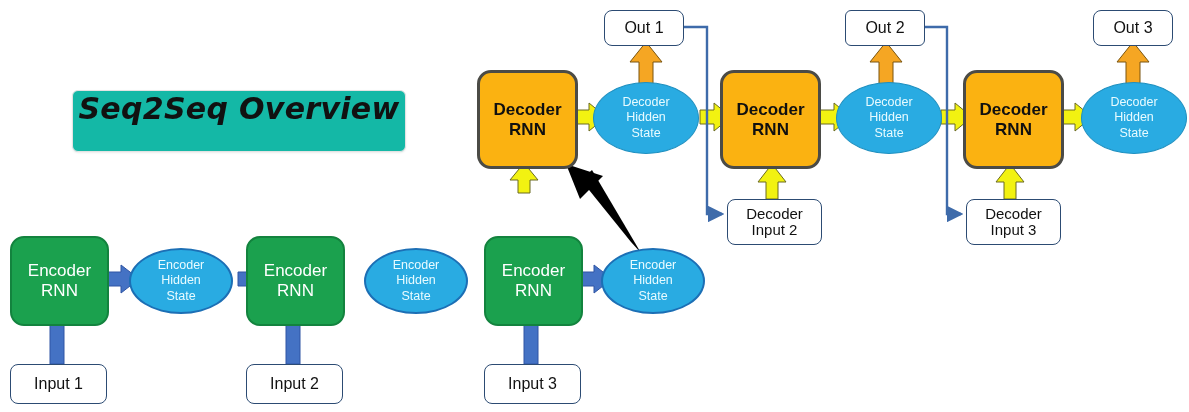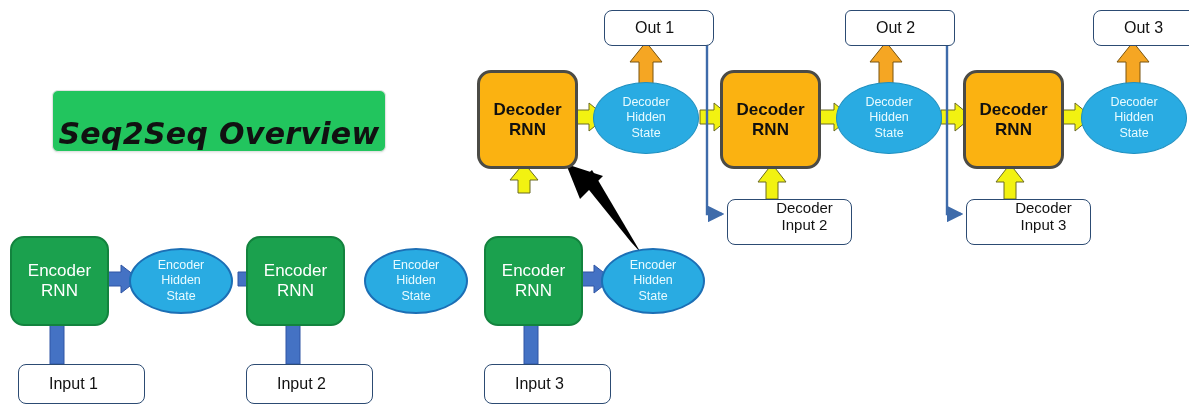"Out 1" .iobox { justify-content: flex-start -> center; padding-left: 30px -> none }
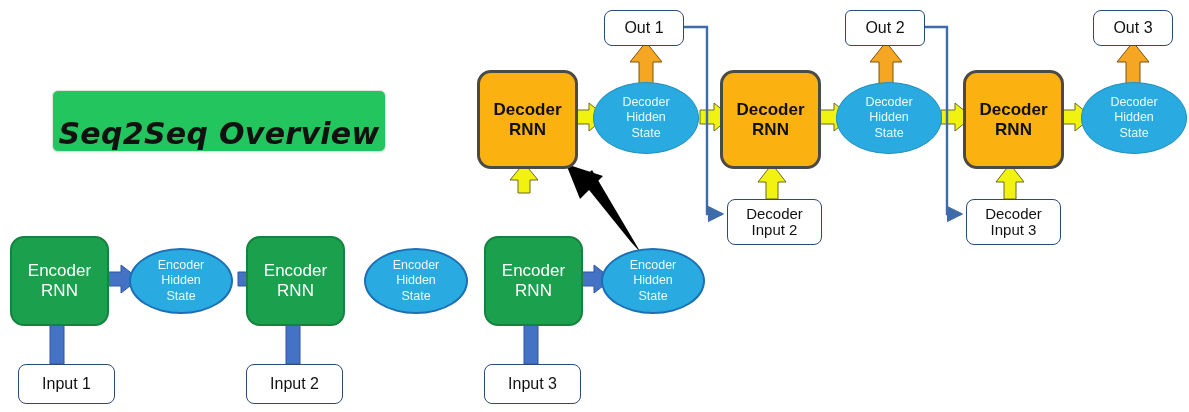"Seq2Seq Overview" .title-card { align-items: flex-end -> flex-start; background: #22c55e -> #14b8a6; left: 52px -> 72px }
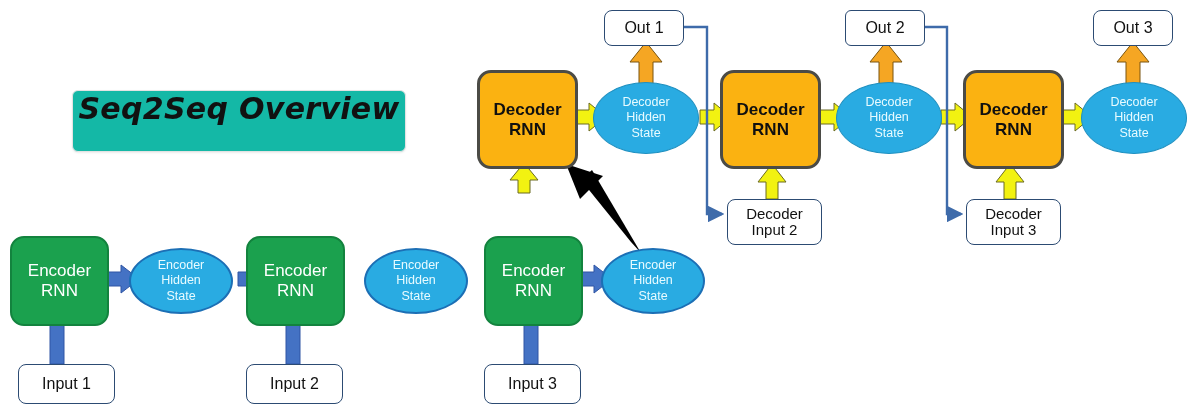"Input 1" div.iobox { left: 18px -> 10px }
